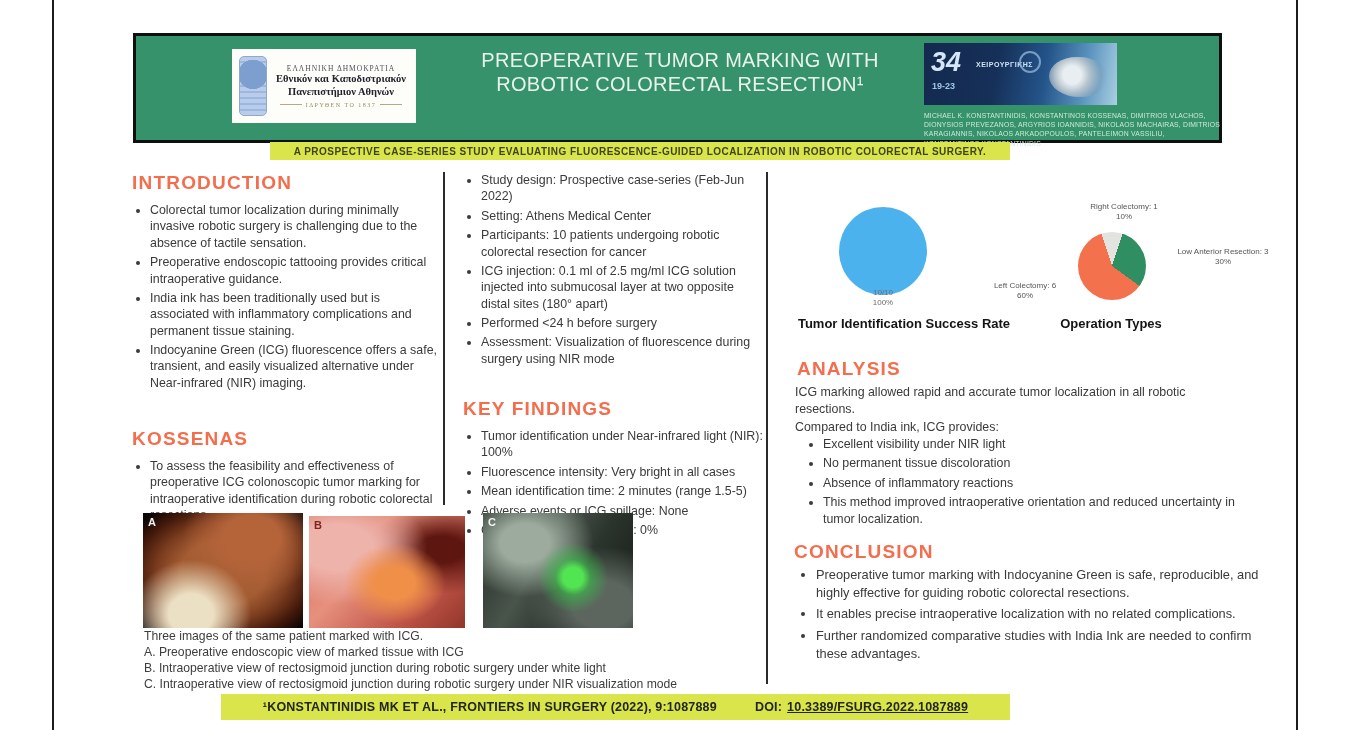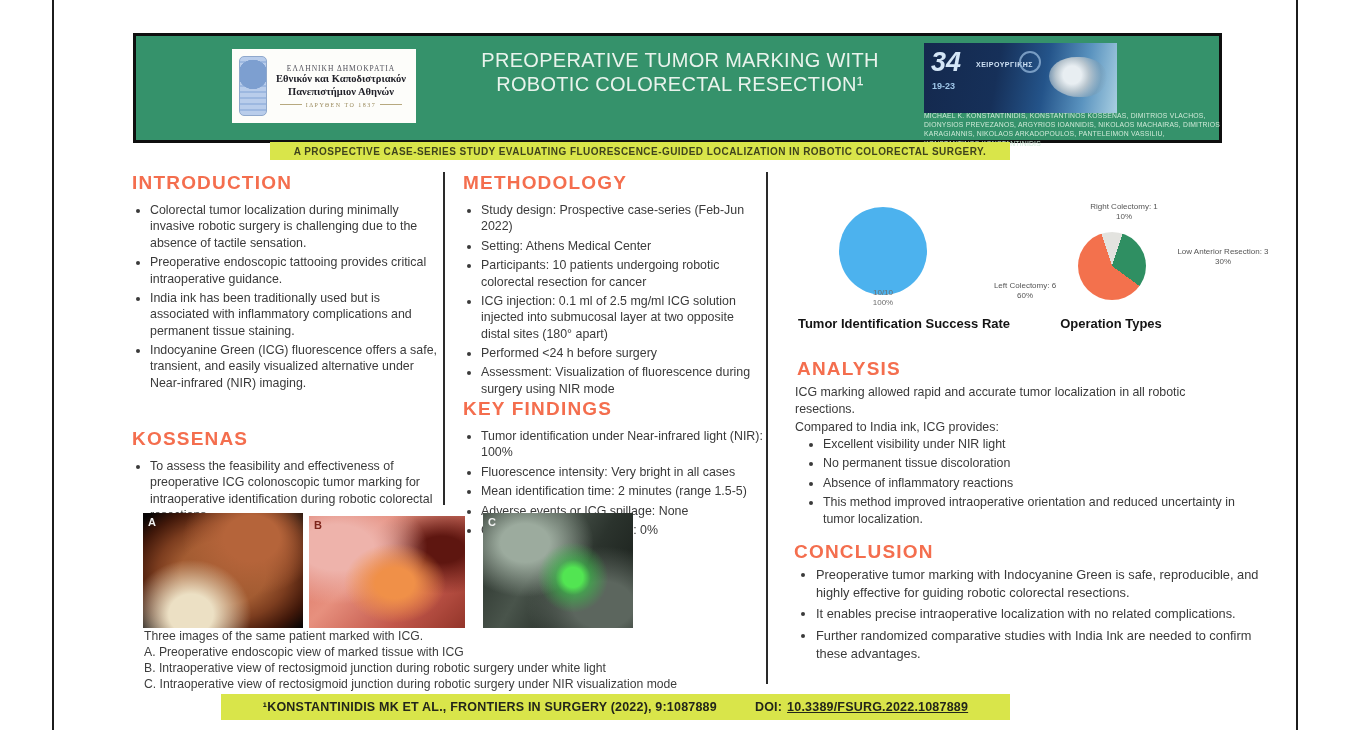"34" .conf-banner { height: 70px -> 62px }
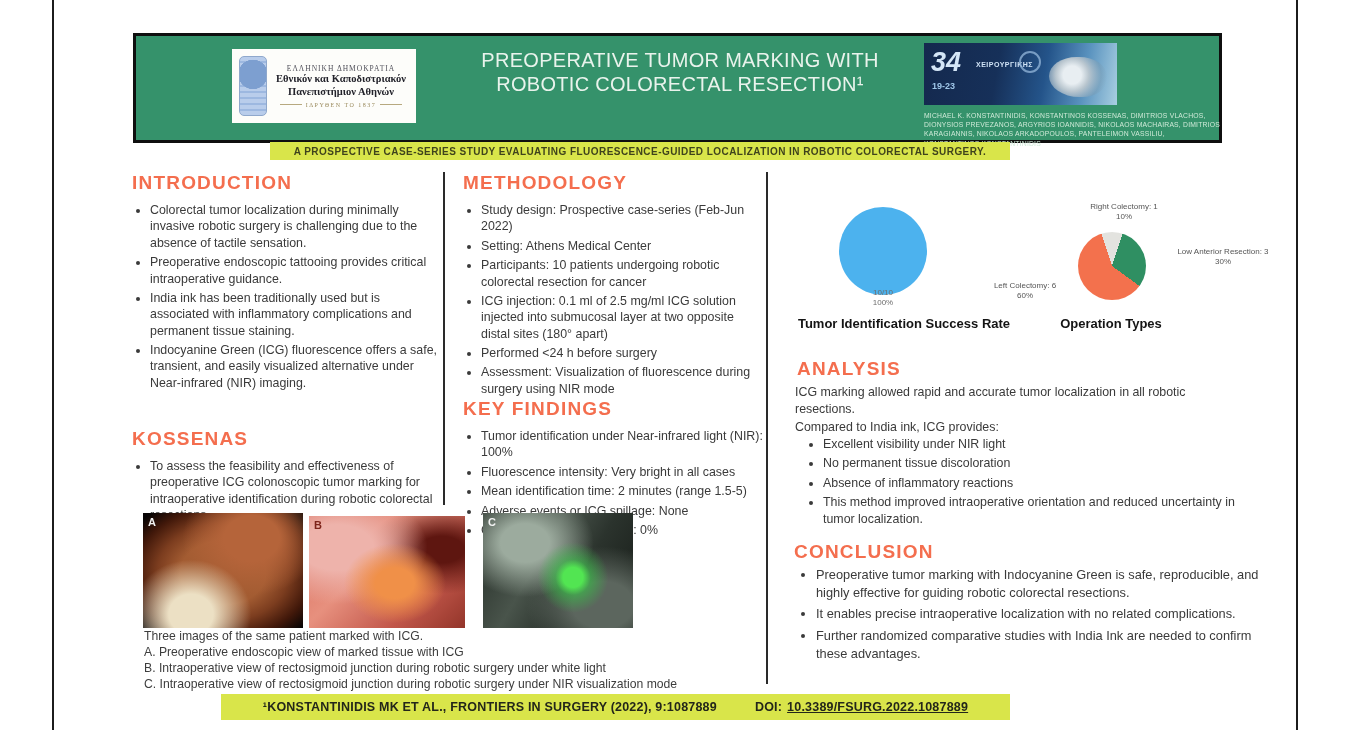"METHODOLOGY" h2 { html: <h2>METHODOLOGY</h2> -> none }
